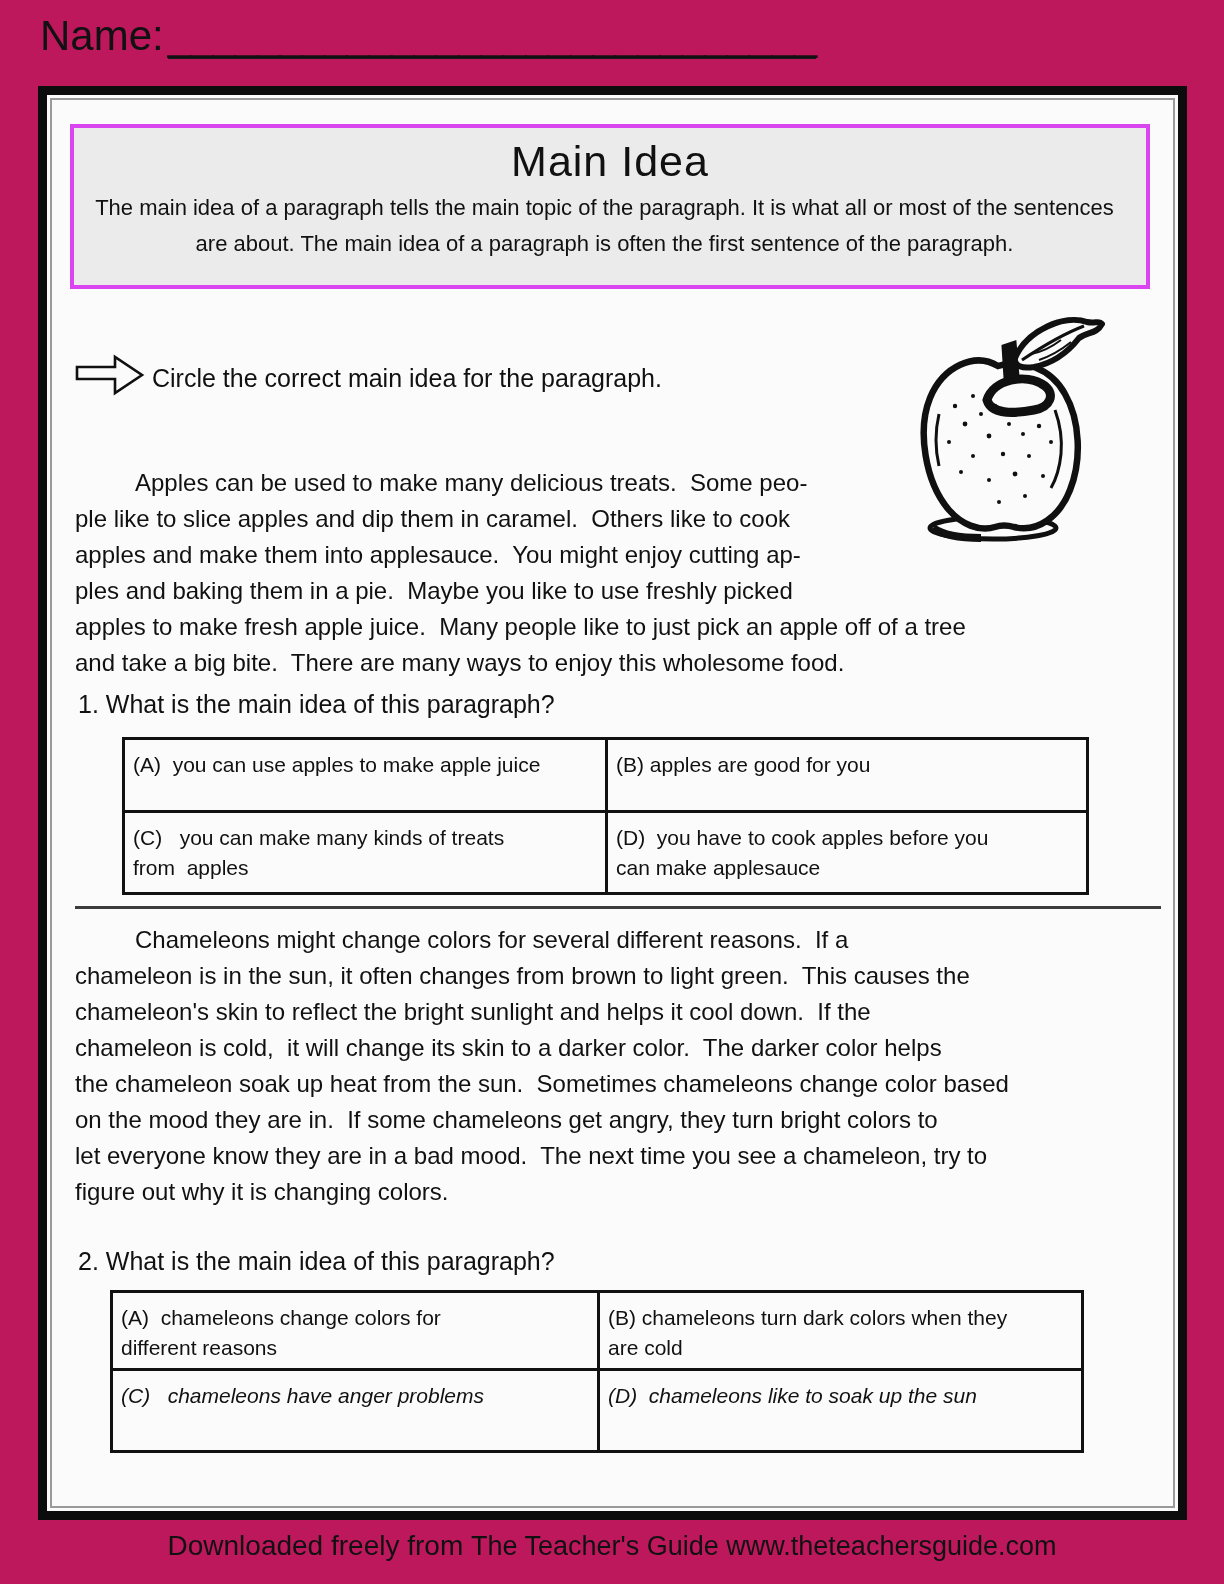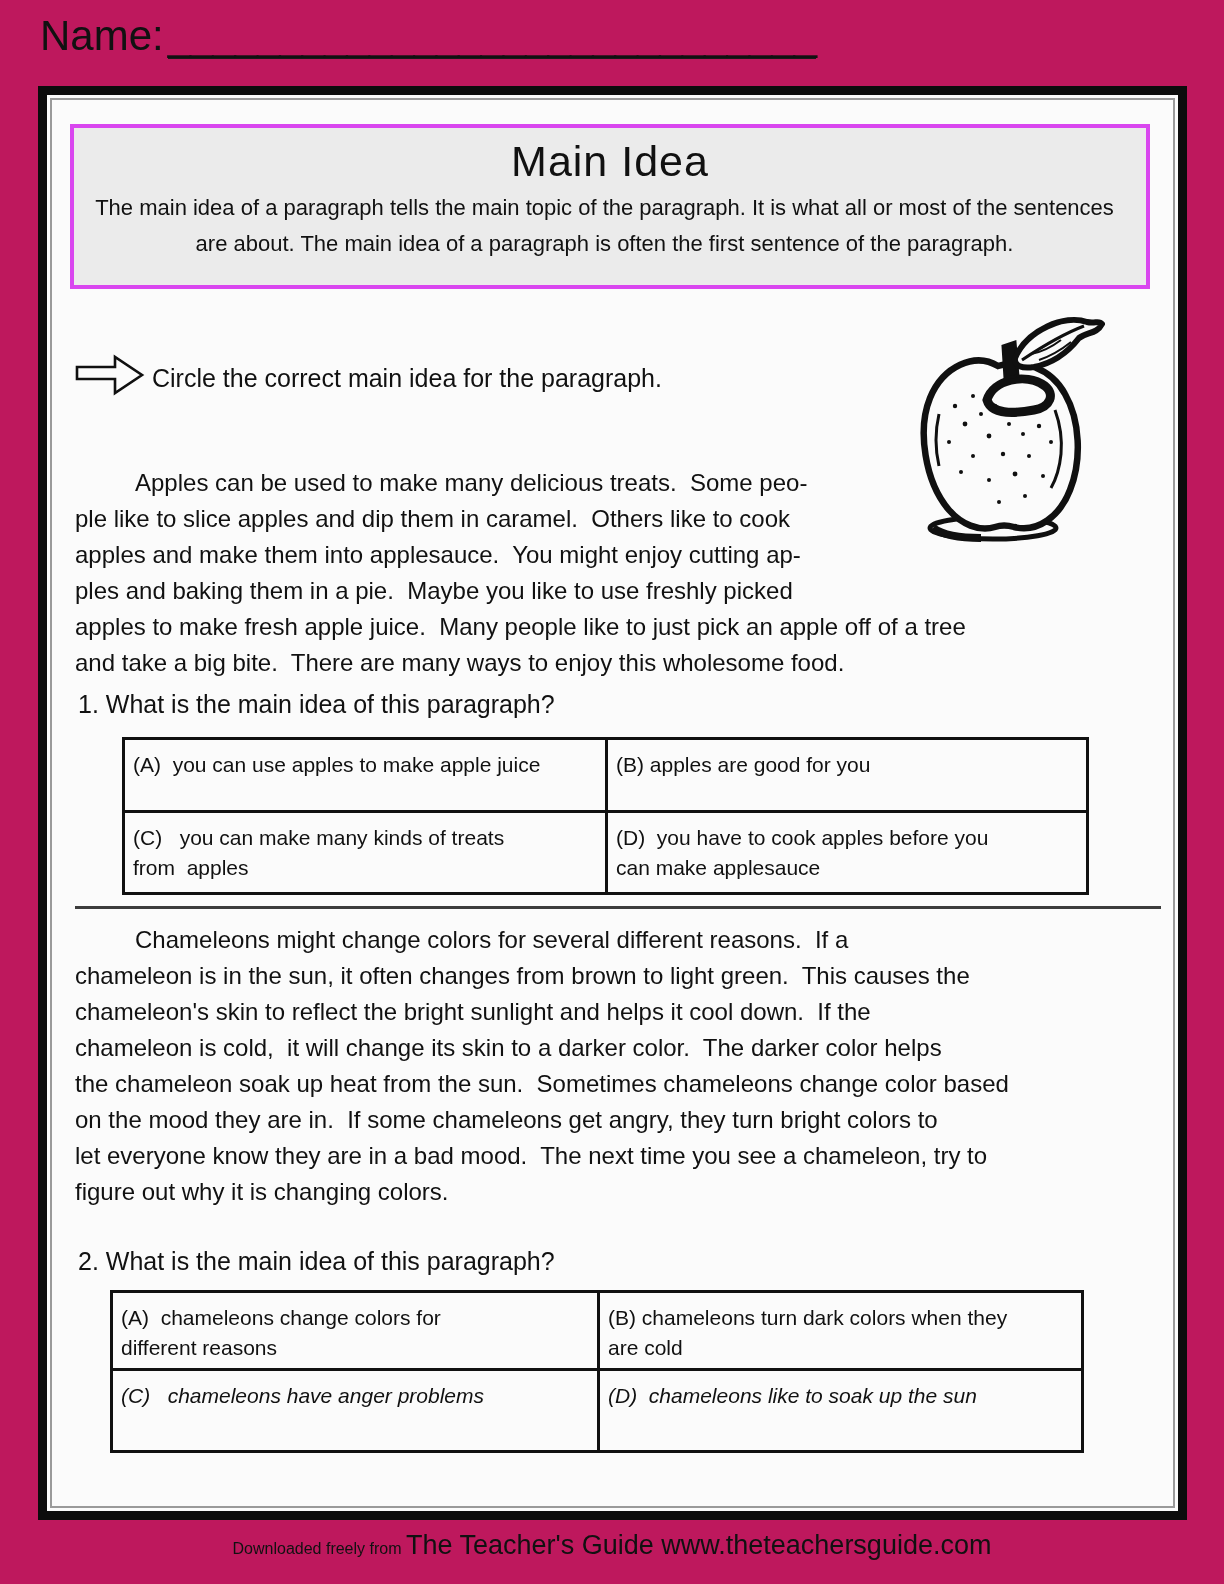"Downloaded freely from" .footer .prefix { font-size: 16px -> 28px }
